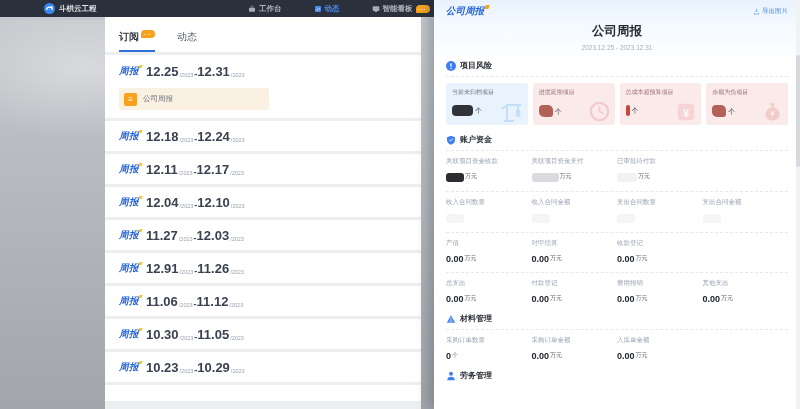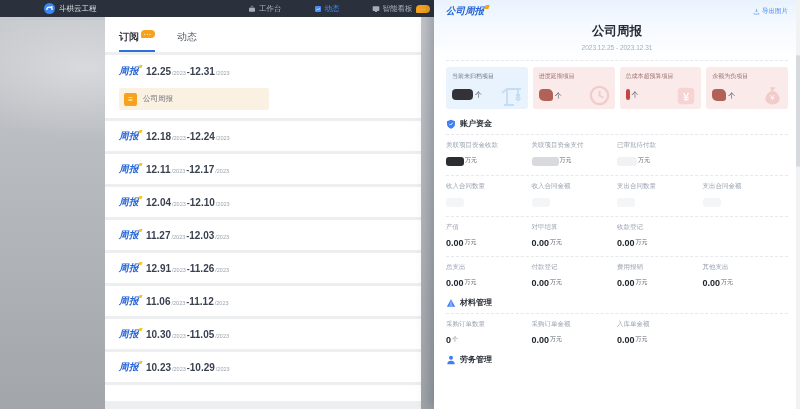"斗栱云工程" .navbar { font-weight: none -> bold }
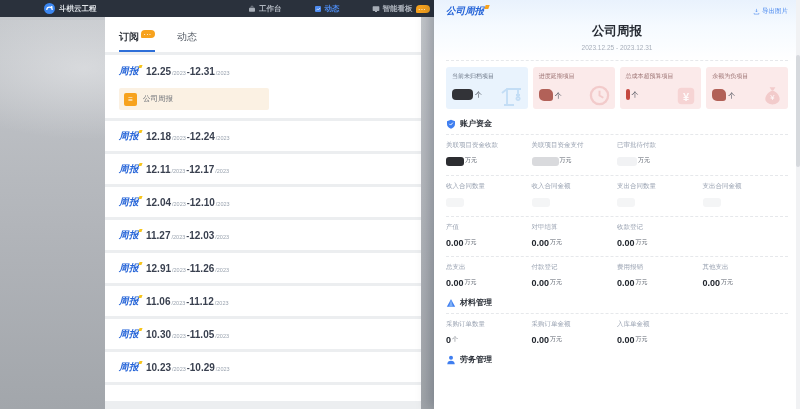"12.25" .date b { font-size: 10px -> 13px }
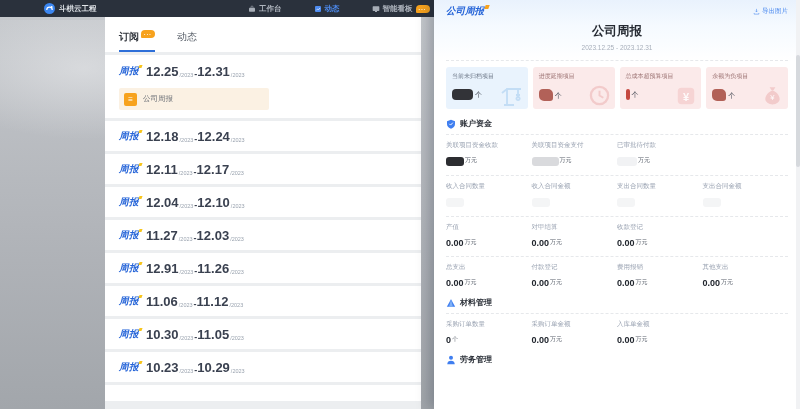"项目风险" div.sec-head { html: none -> <div> <svg> <circle></circle> <rect></rect> <circle></circle> </svg> <span>项目风险</span> </div> }
